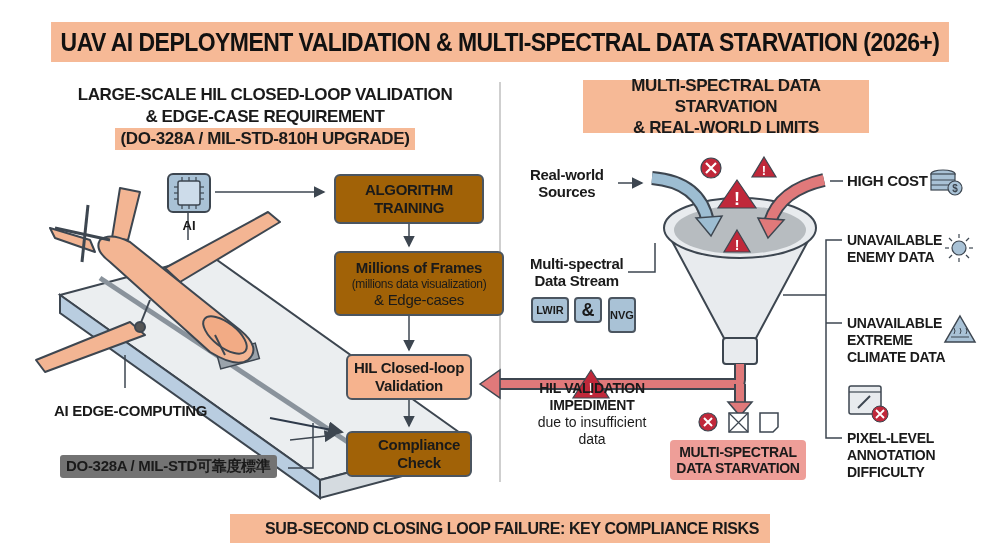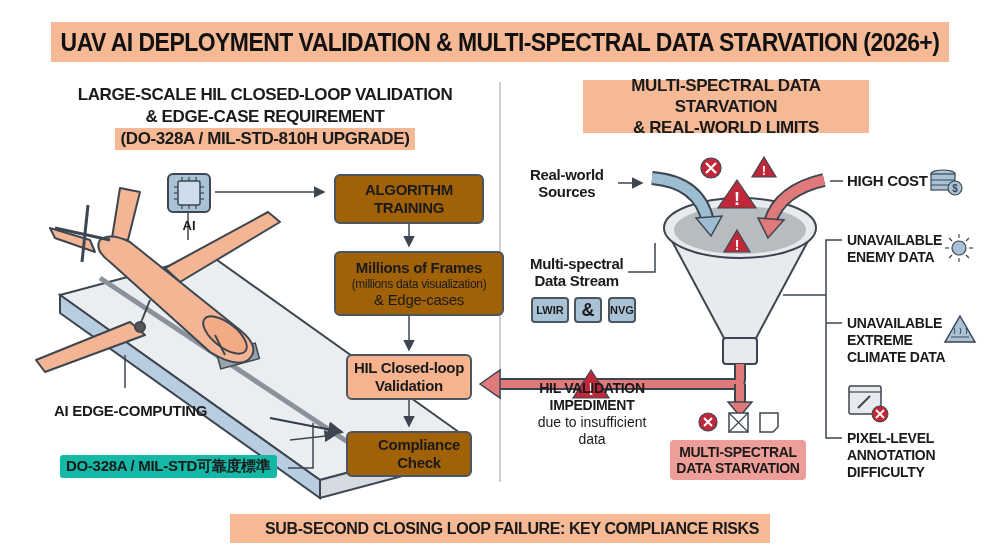"NVG" div.abs { height: 26px -> 36px }
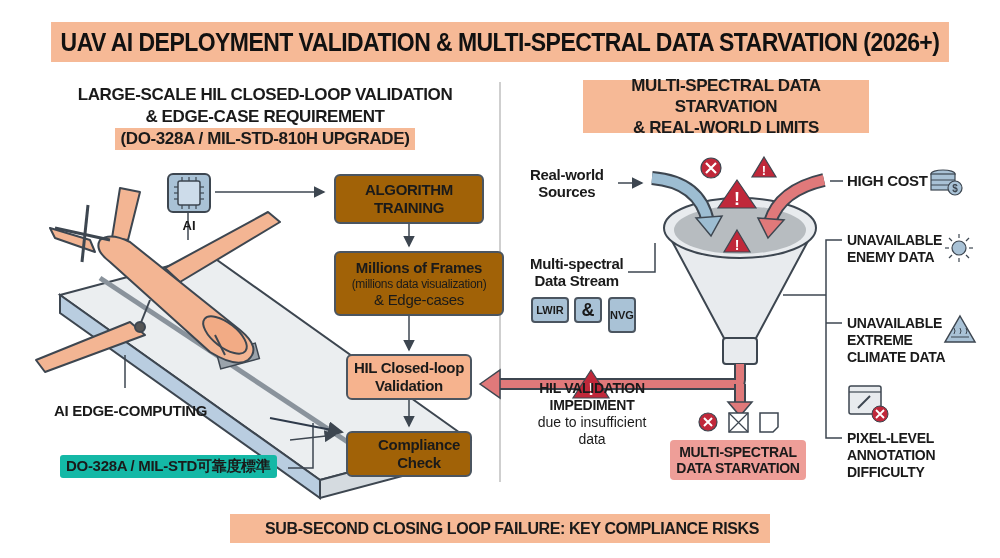"DO-328A / MIL-STD可靠度標準" .pill { background: #14b8a6 -> #737373 }
